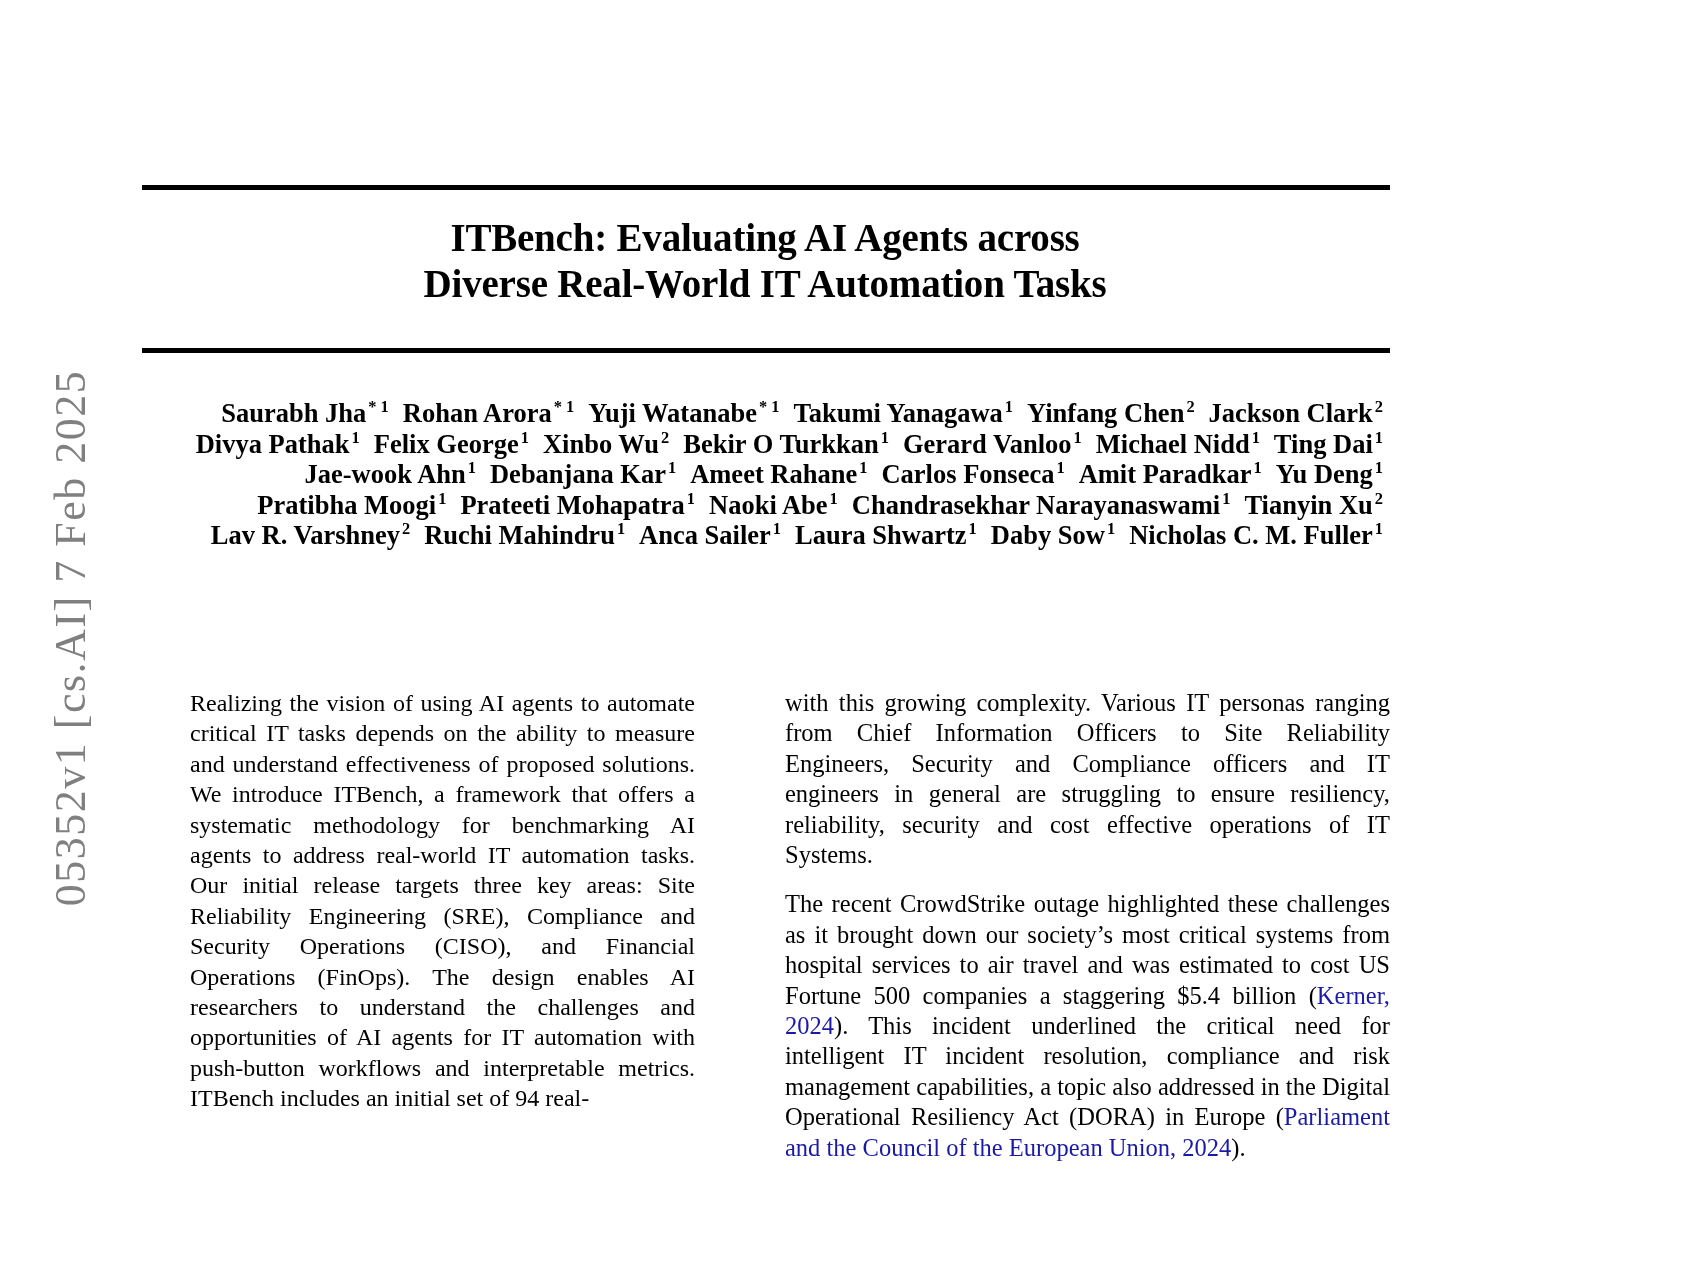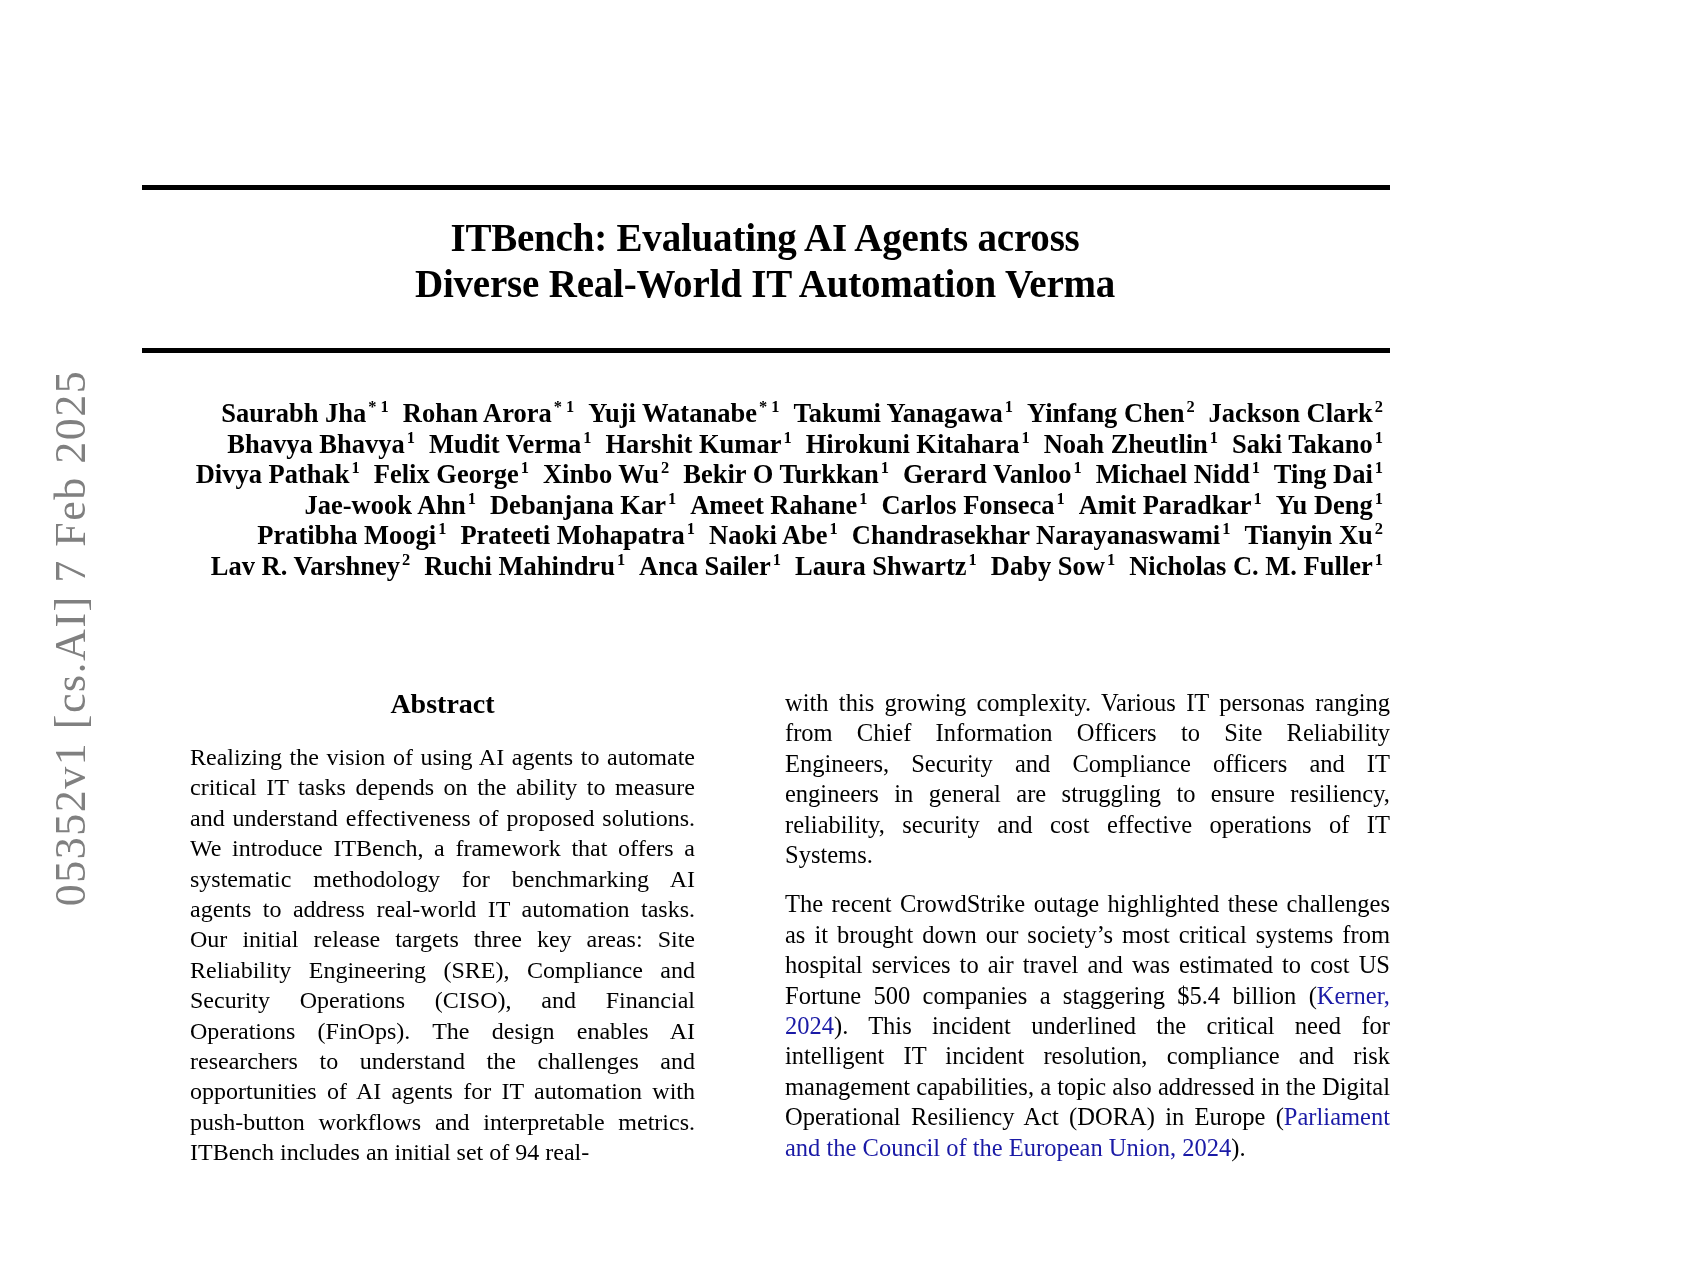"Diverse Real-World IT Automation Verma" div.title-line { text: Verma -> Tasks }
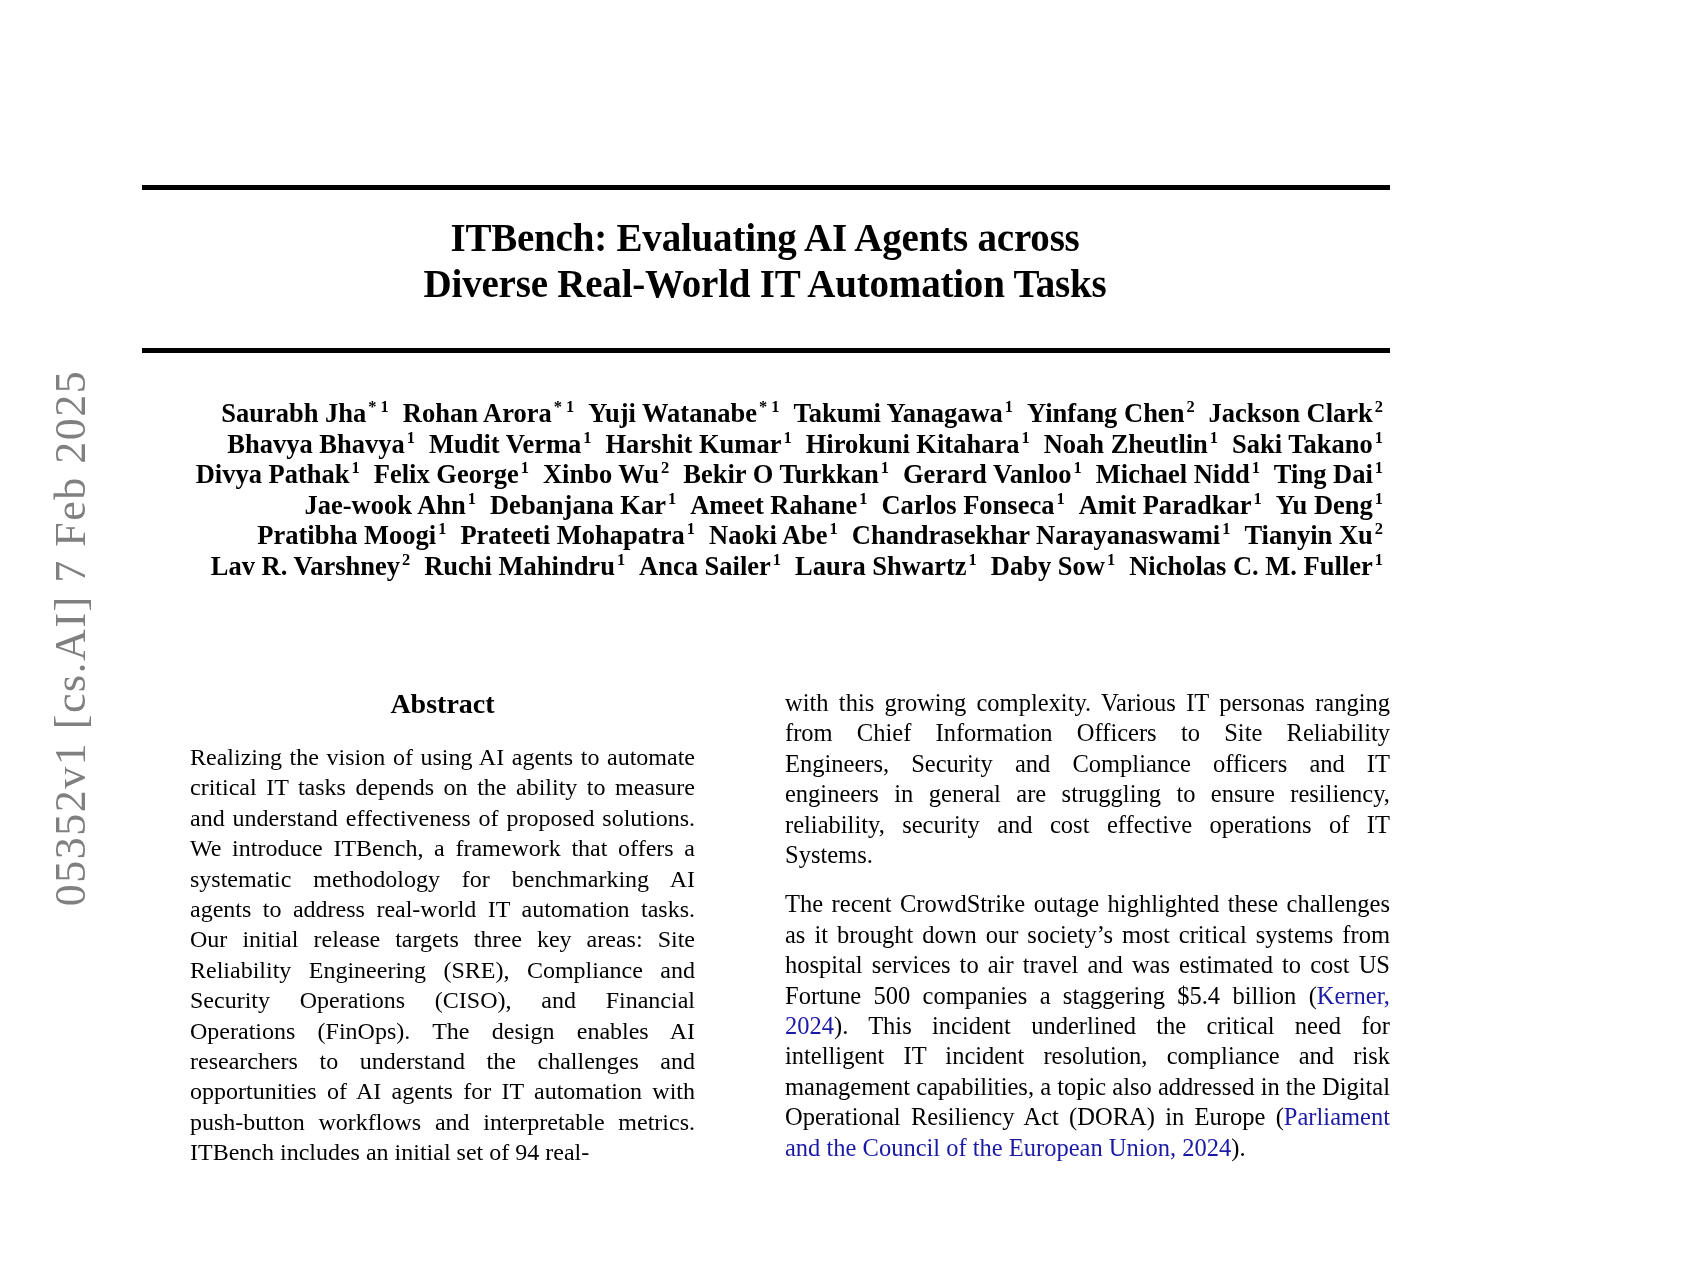"Bhavya Bhavya1 Mudit Verma1 Harshit" div.author-row { html: <div><span>Bhavya Bhavya<sup>1</sup></span><span>Mudit Verma<sup>1</sup></span><span>Harshit Kumar<sup>1</sup></span><span>Hirokuni Kitahara<sup>1</sup></span><span>Noah Zheutlin<sup>1</sup></span><span>Saki Takano<sup>1</sup></span></div> -> none }
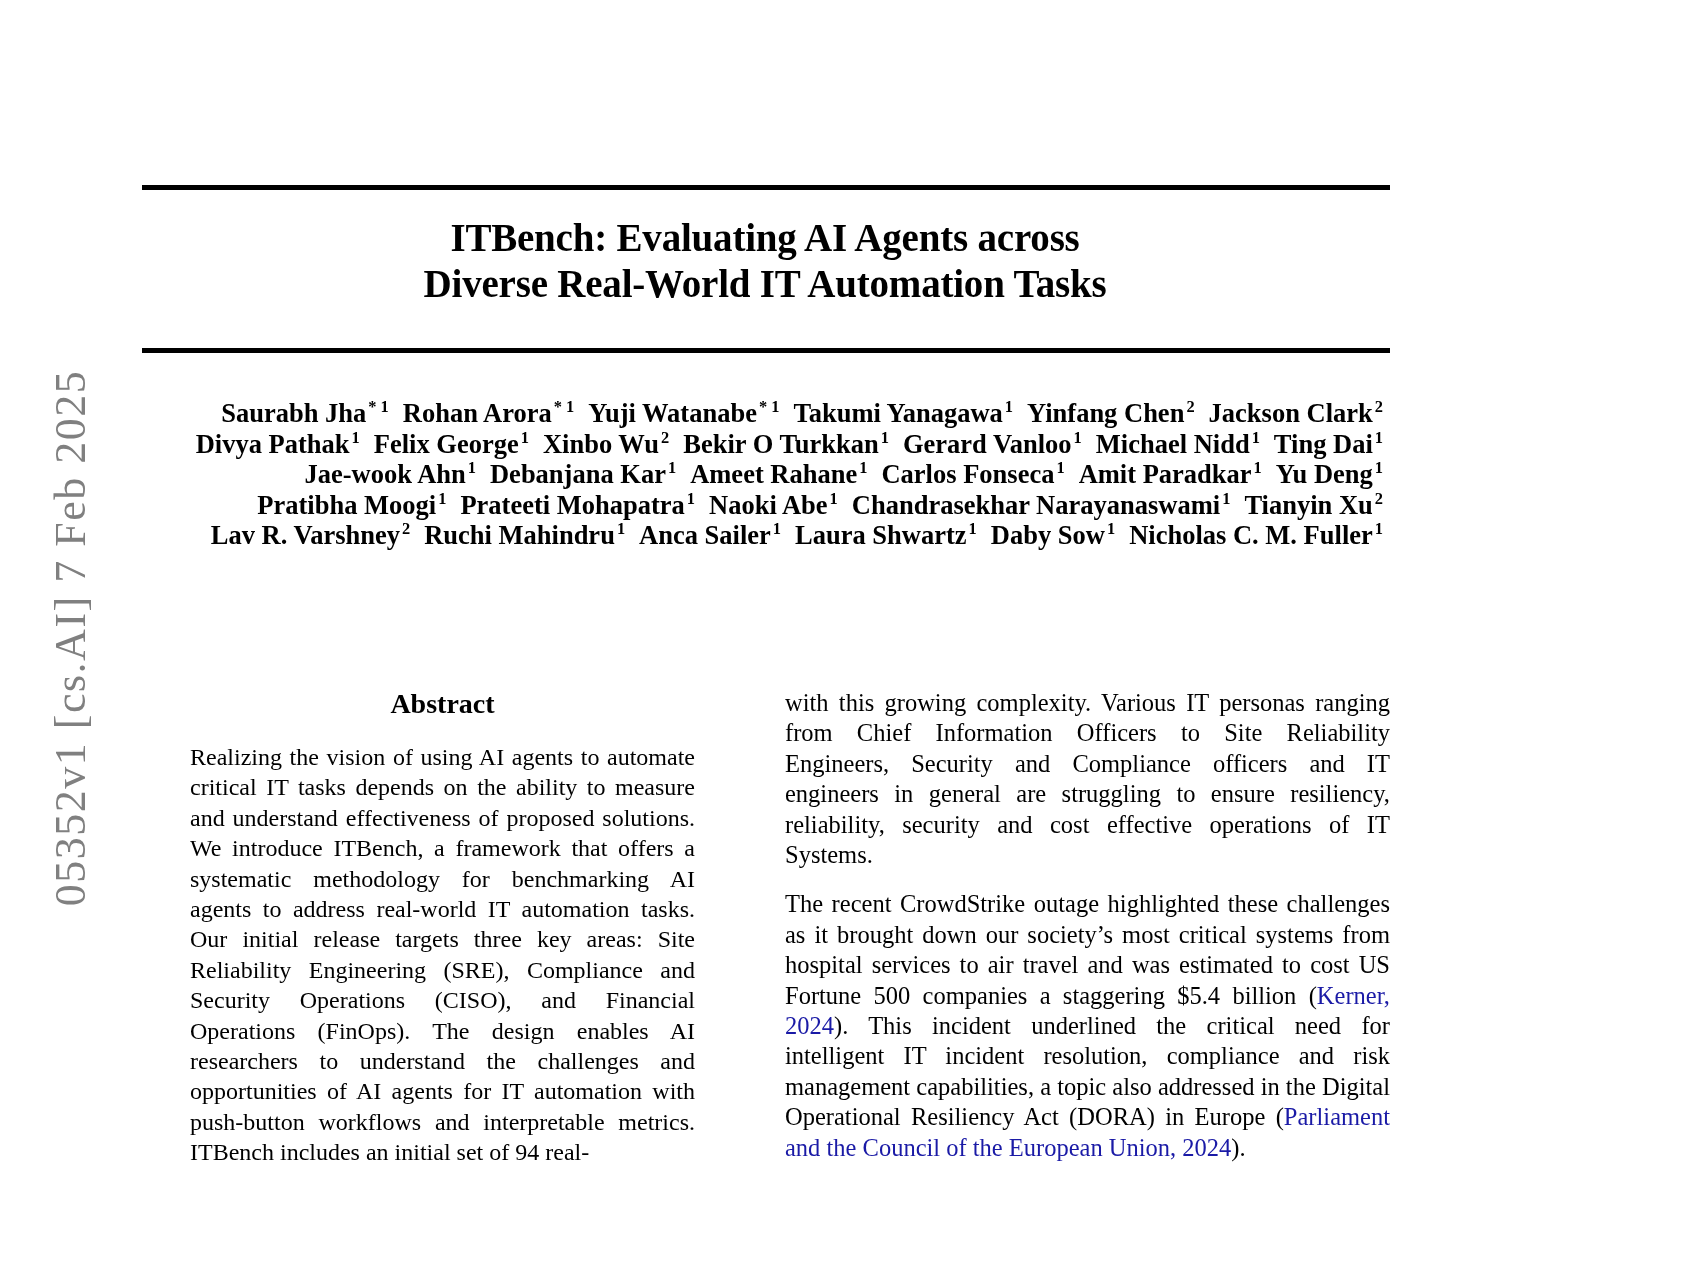"Abstract" div { html: <div>Abstract</div> -> none }
